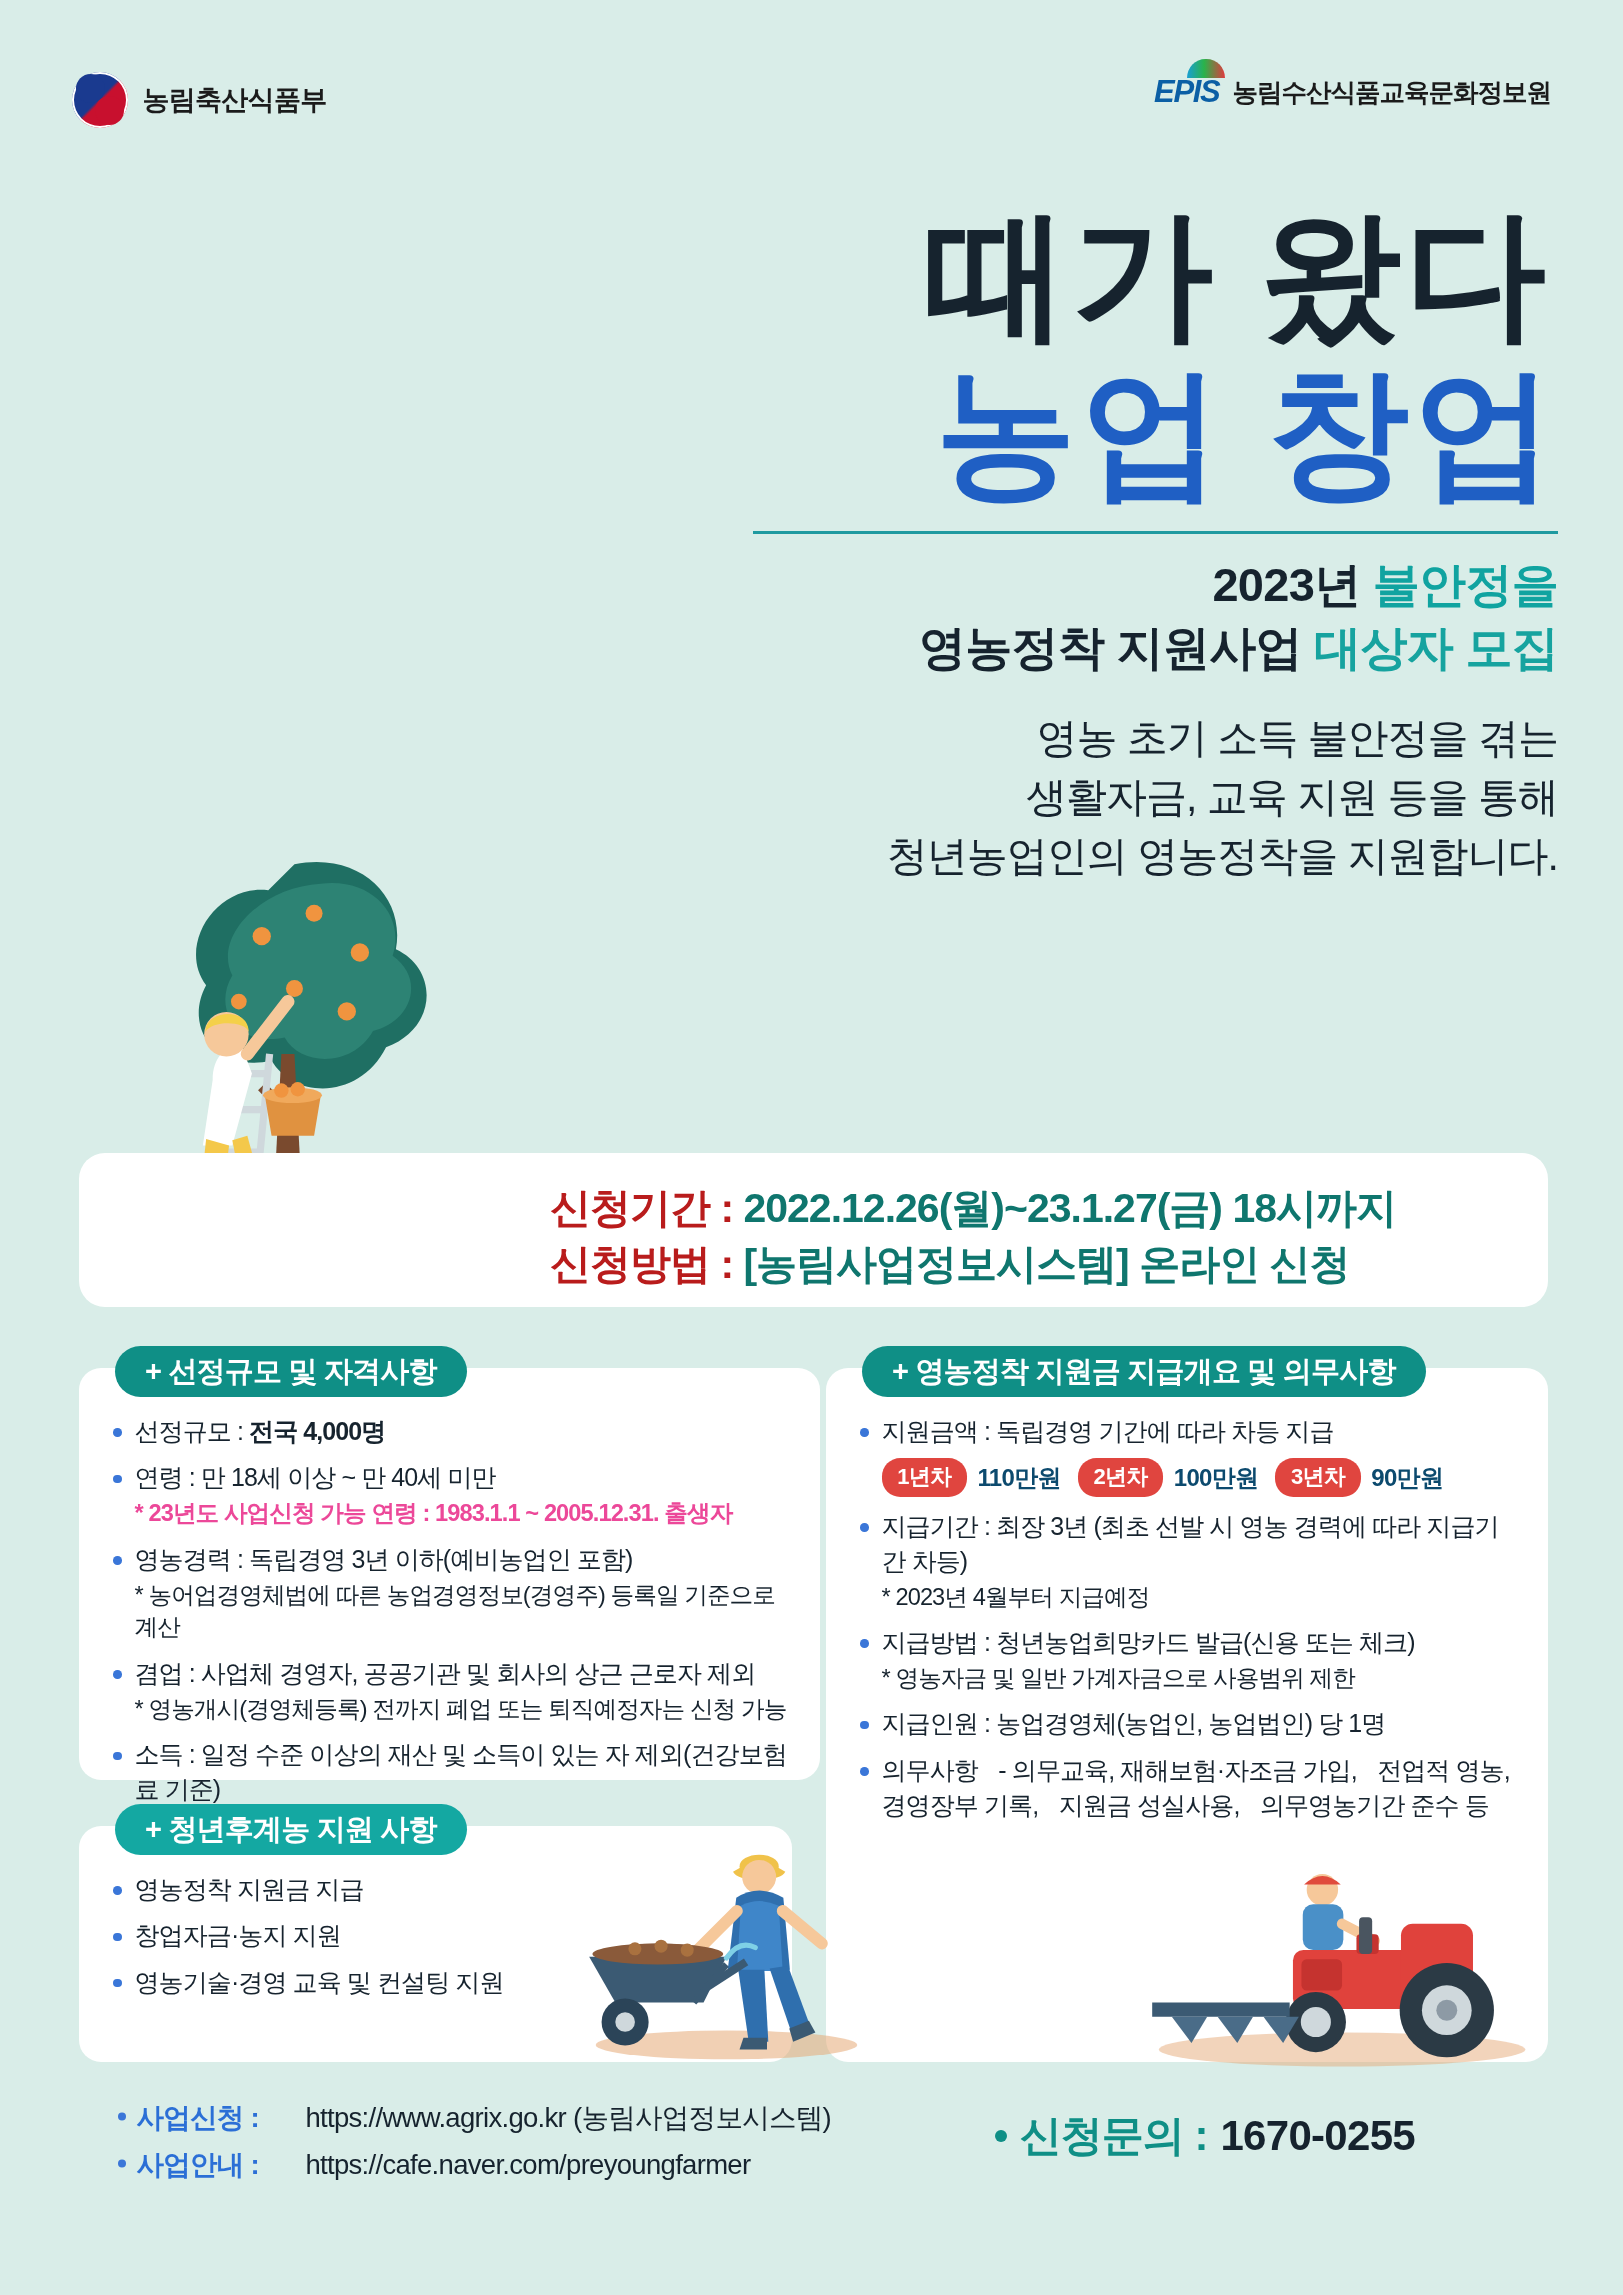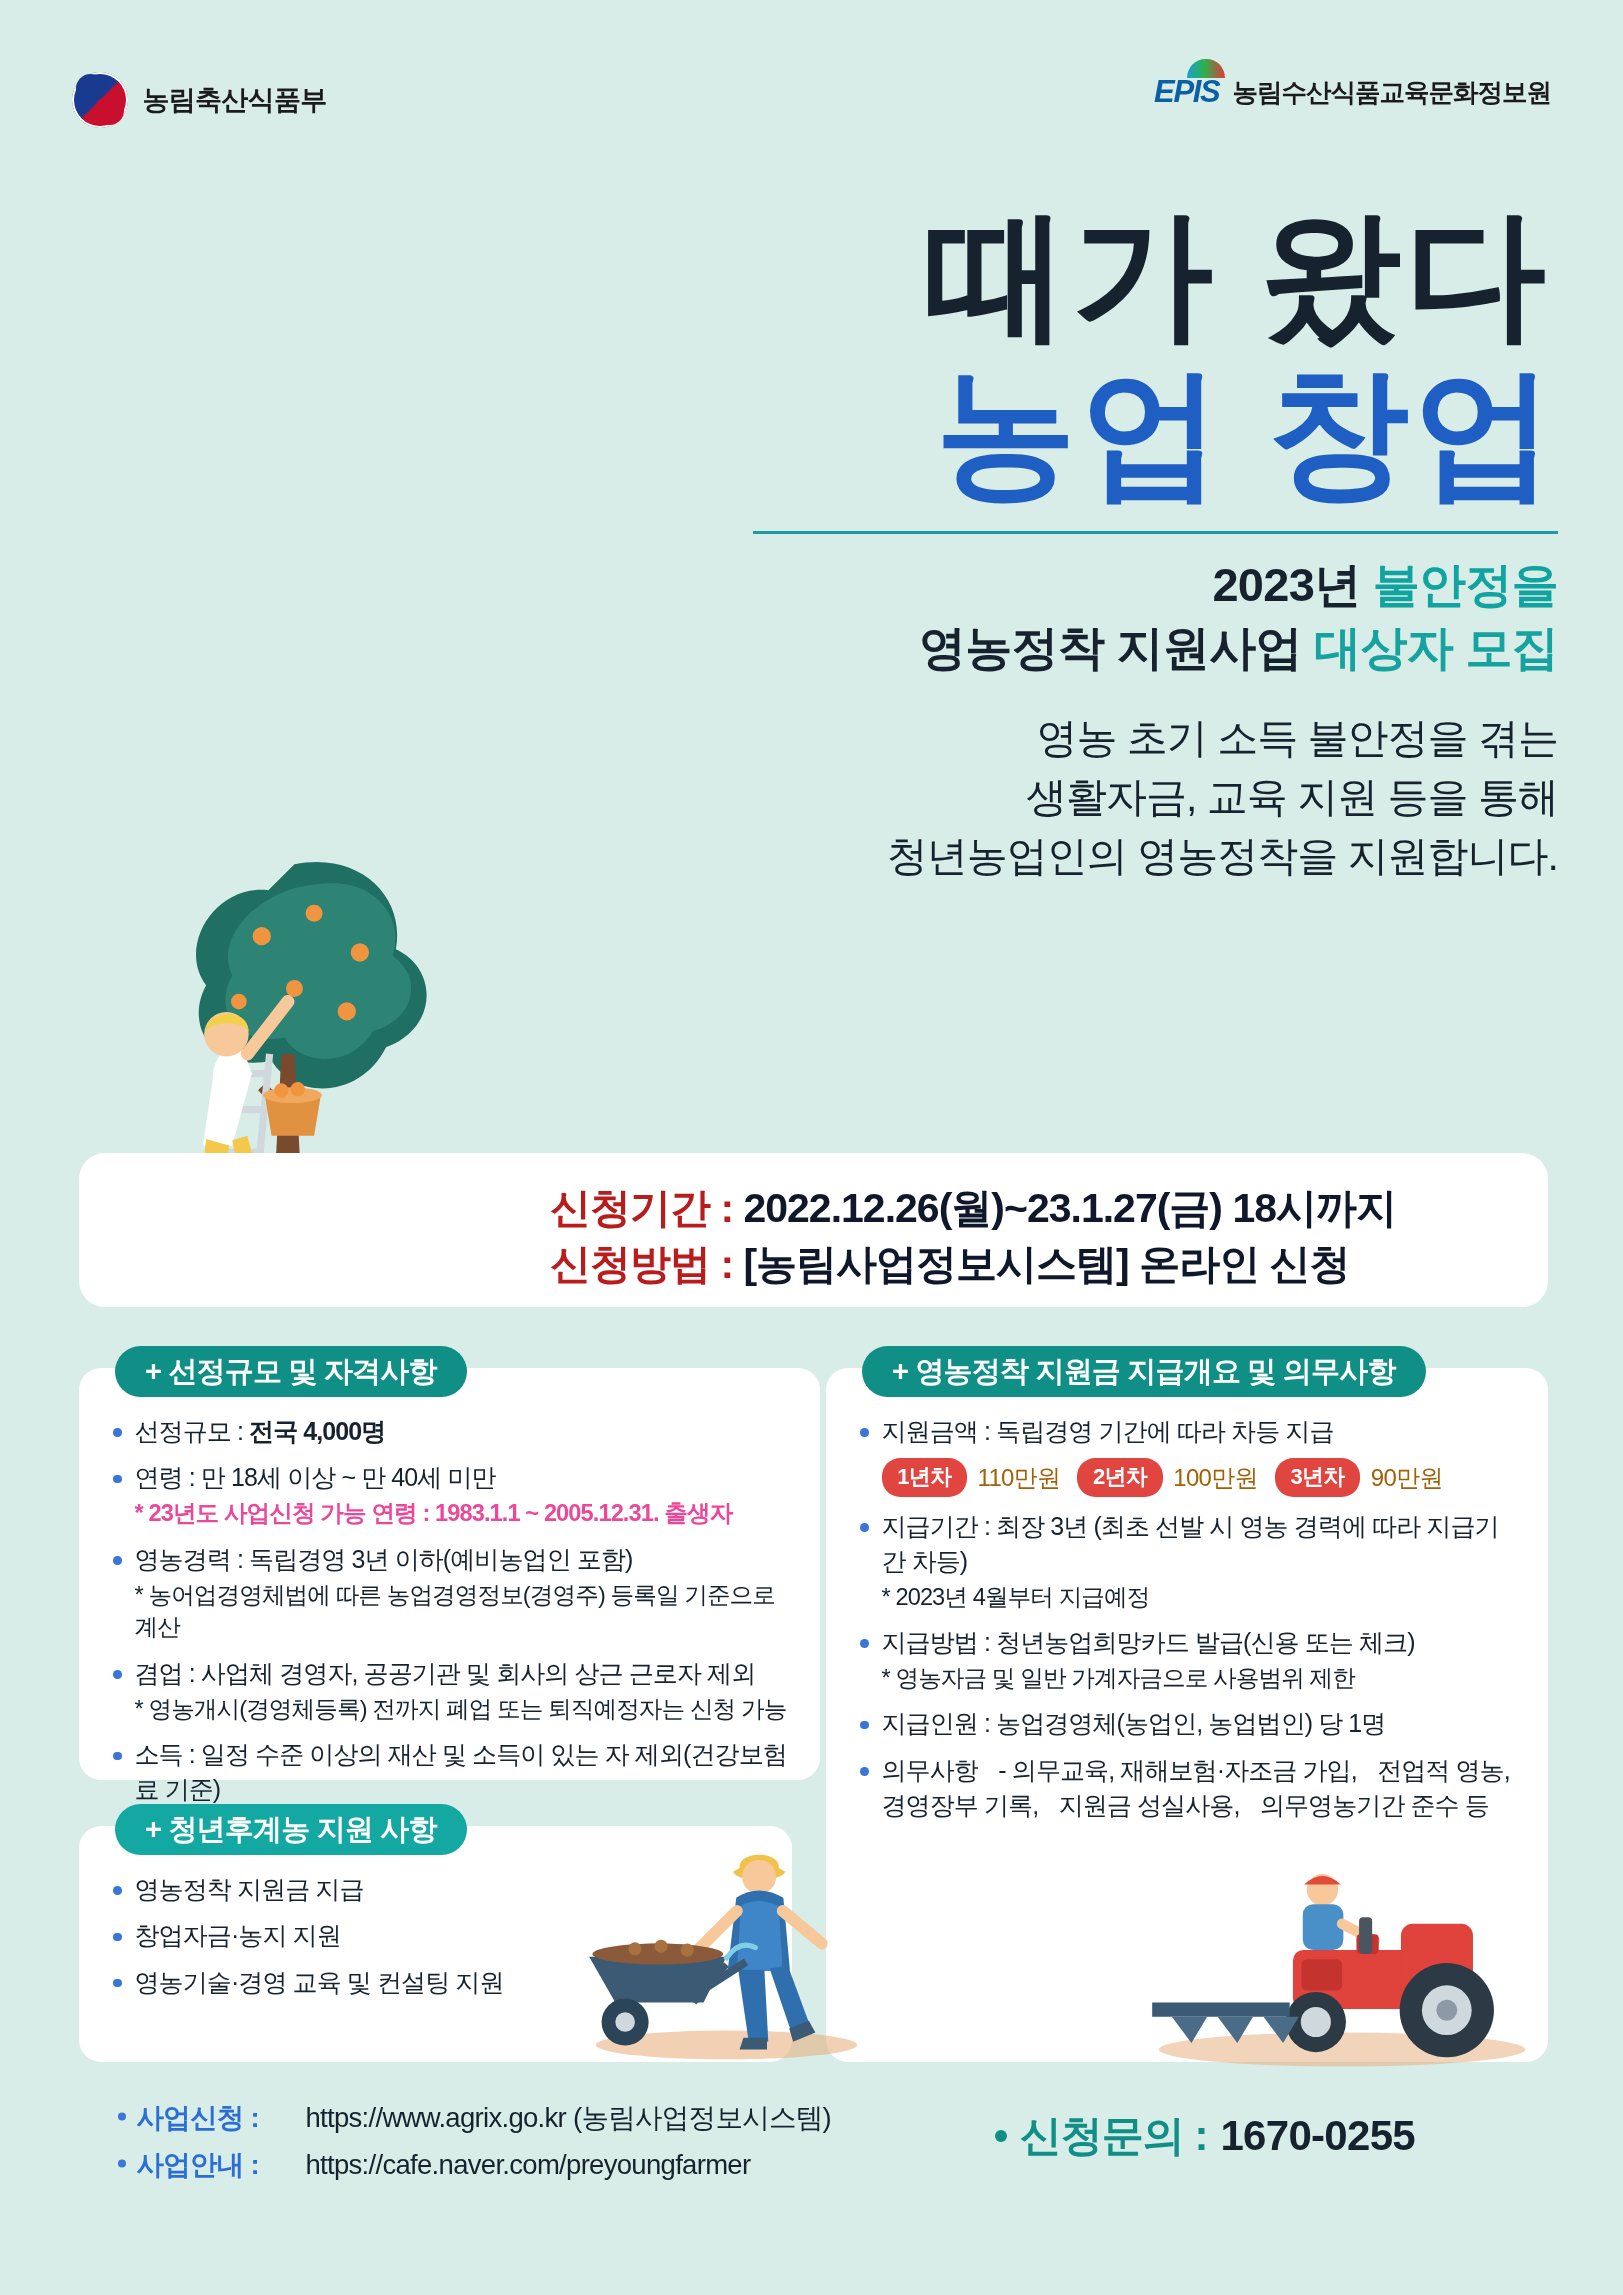"2022.12.26(월)~23.1.27(금) 18시까지" .apply-val { color: #0f172a -> #0f766e }
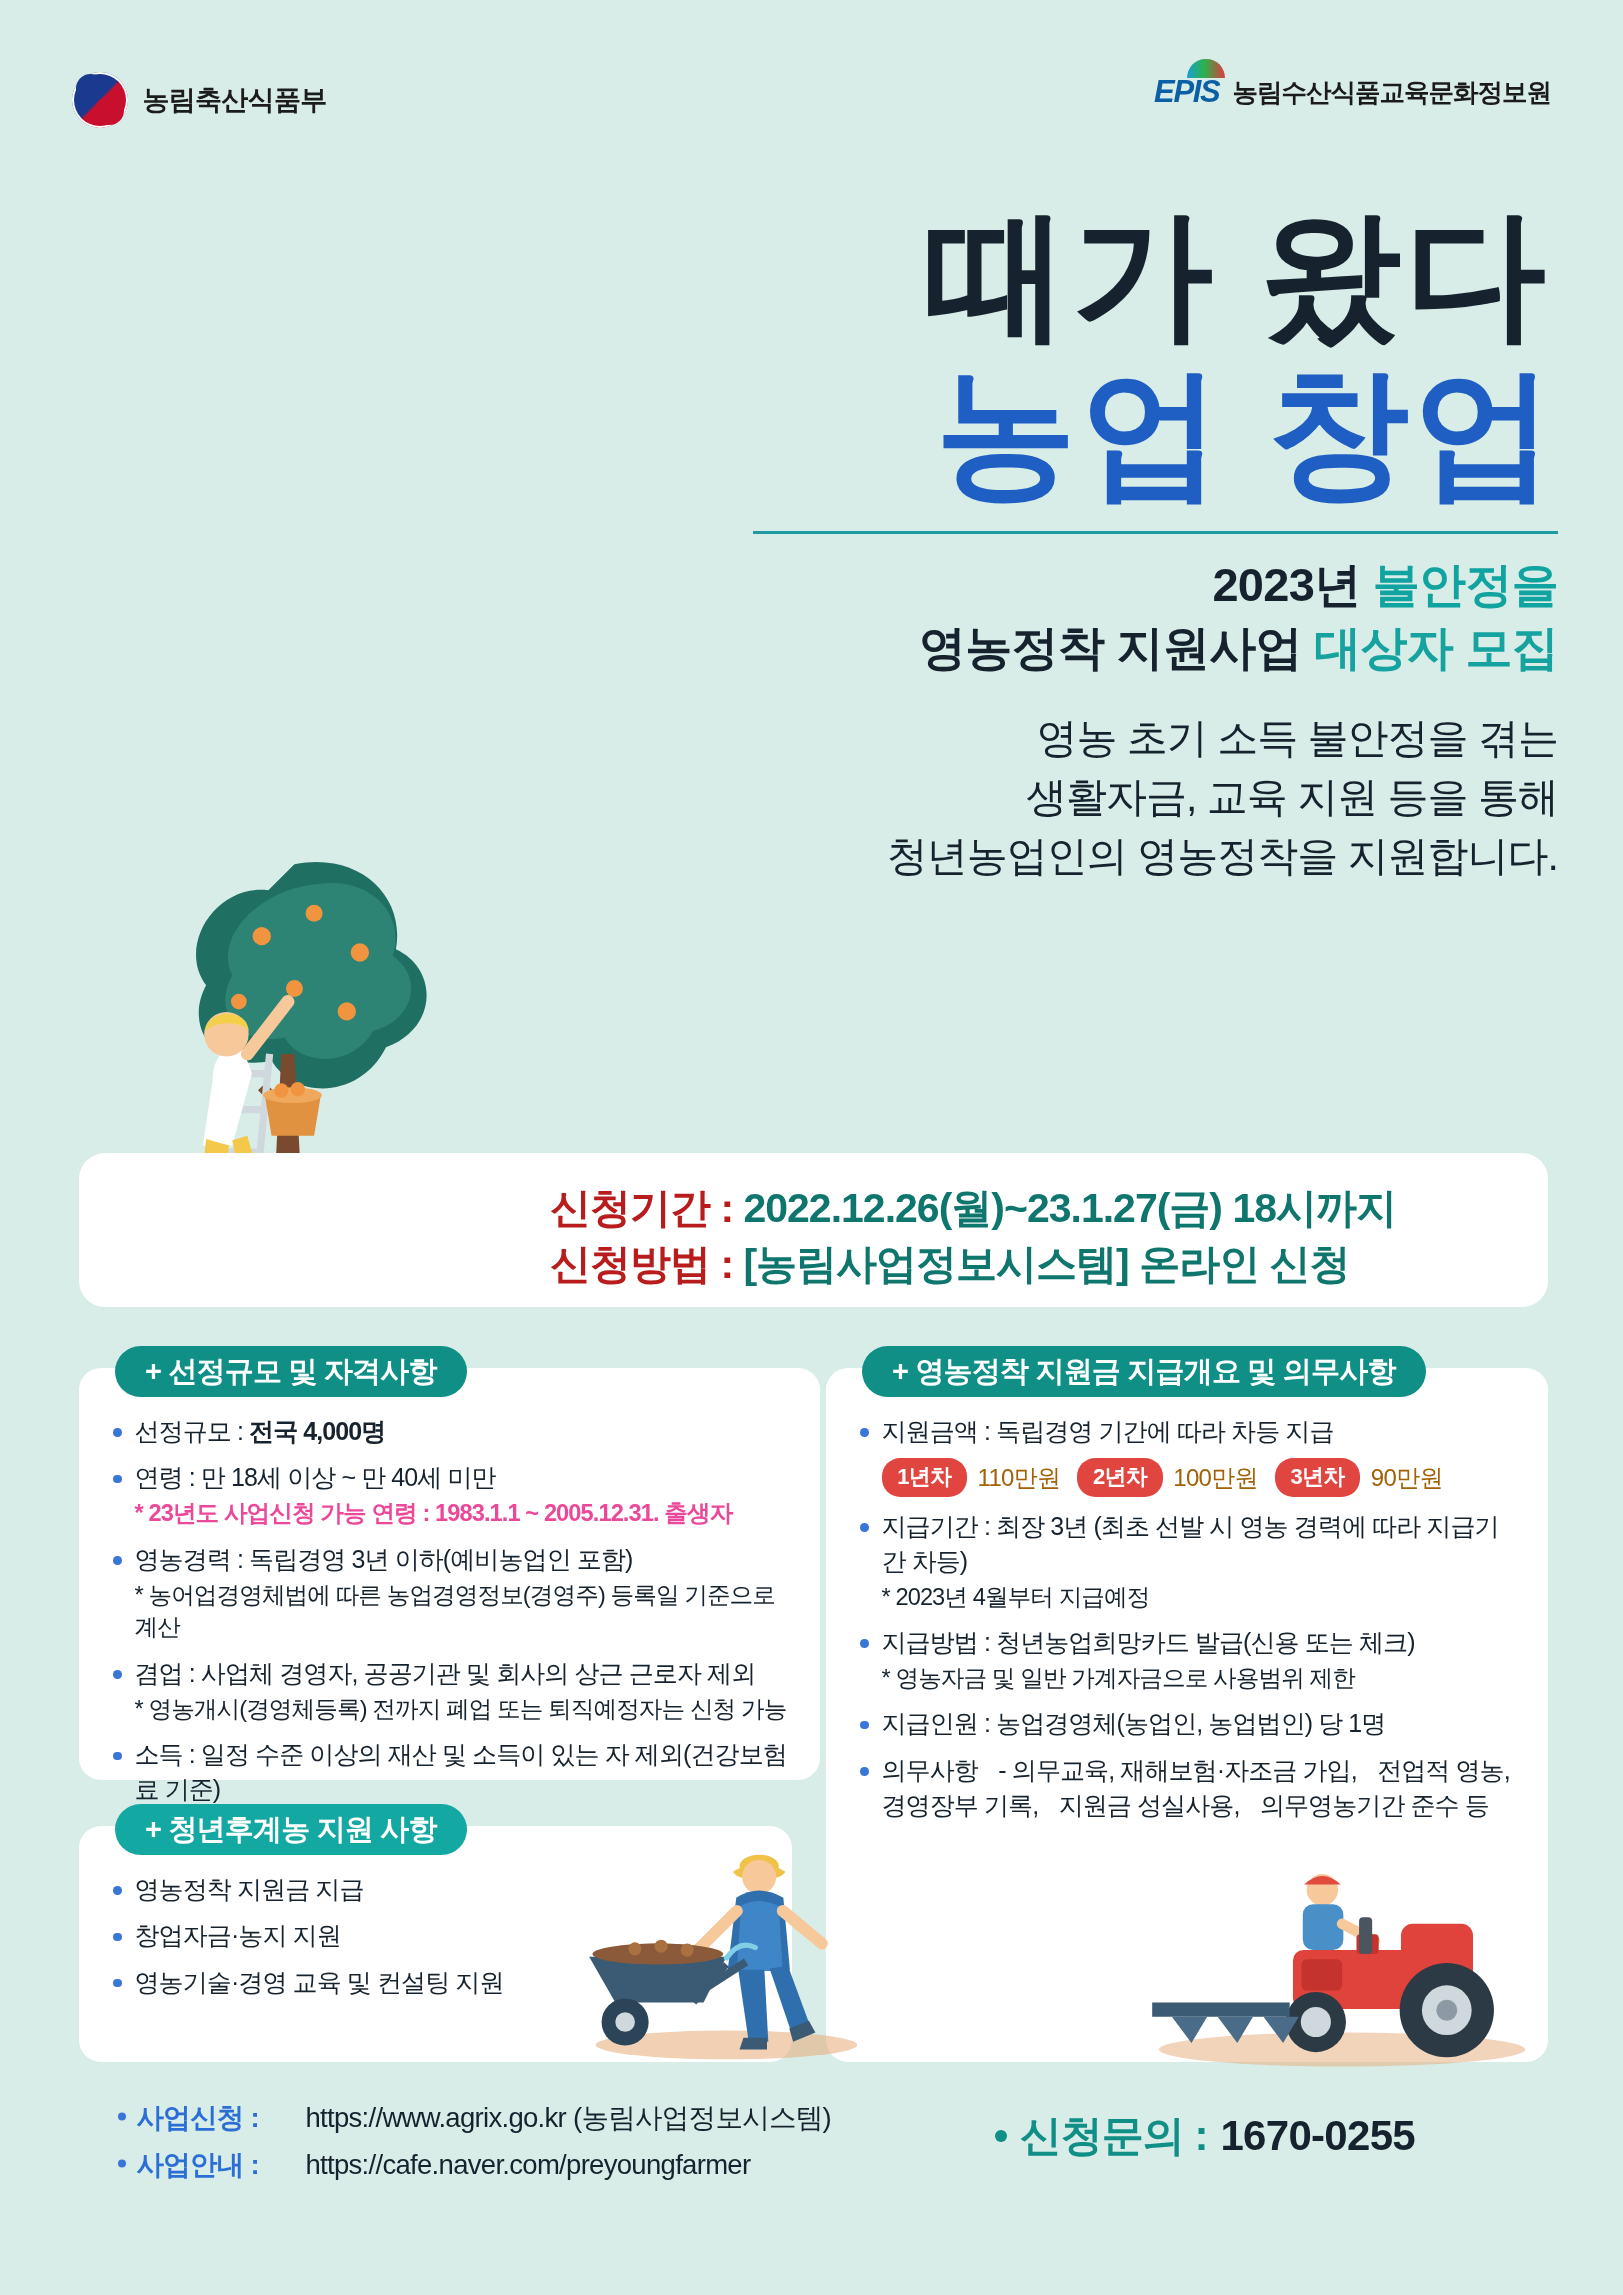"110만원" .badge-val { color: #a16207 -> #0c4a6e; font-weight: normal -> bold }
